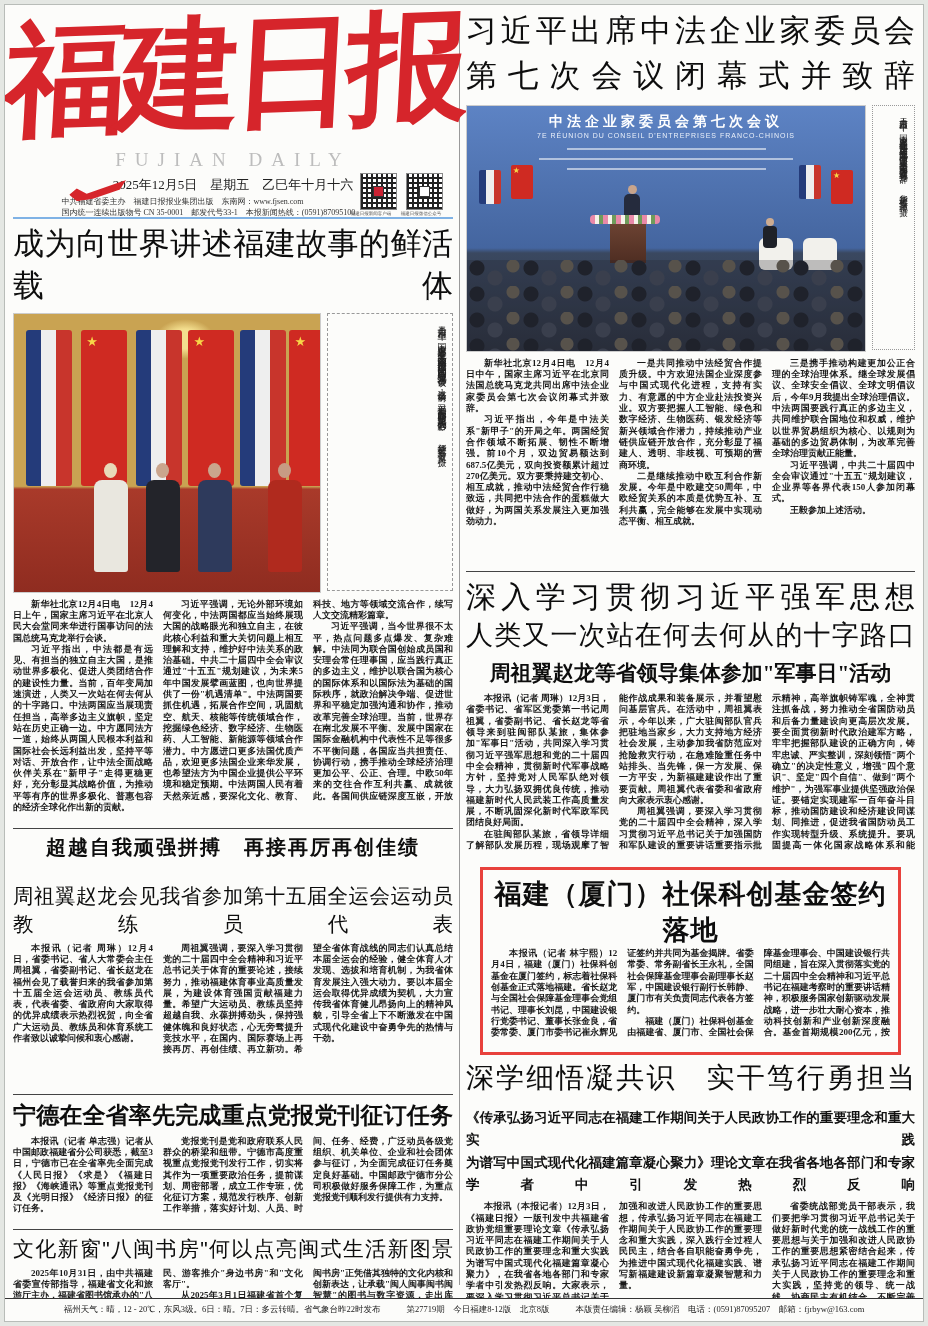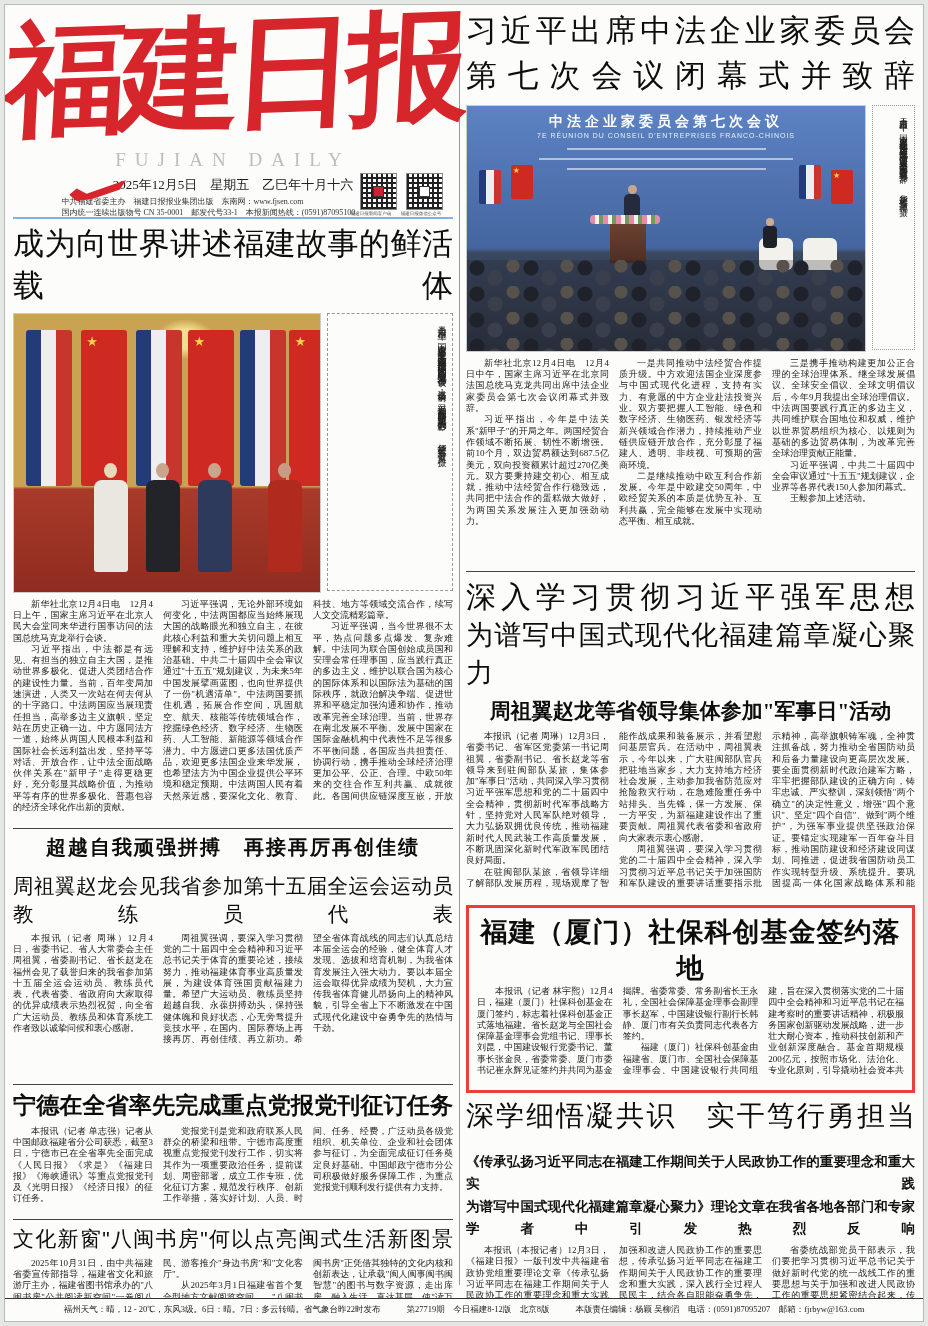"新华社北京12月4日电" .c3 { font-weight: none -> bold }
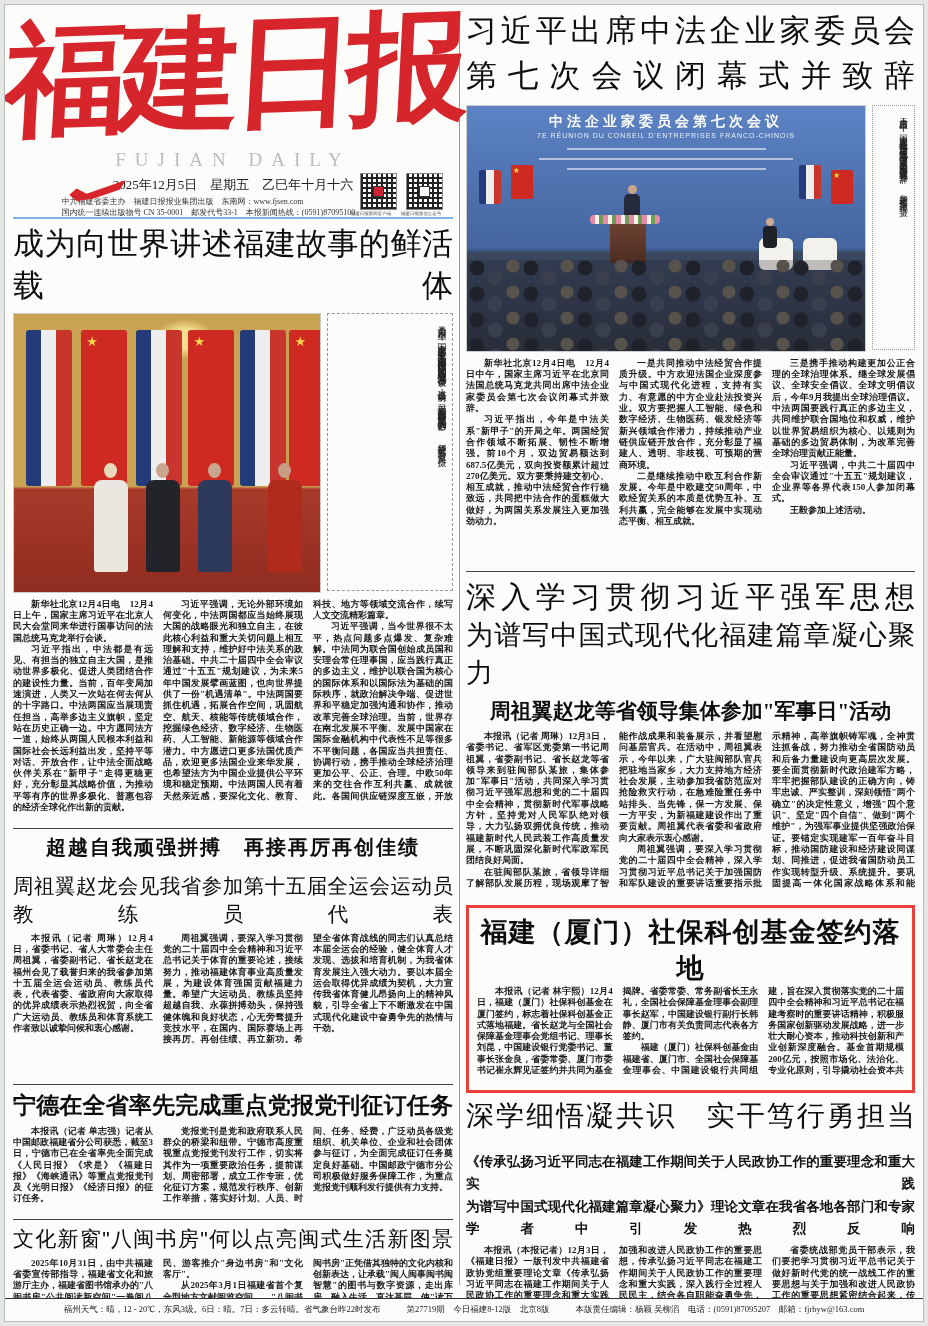"为谱写中国式现代化福建篇章凝心聚力" div.h-sans { text: 为谱写中国式现代化福建篇章凝心聚力 -> 人类又一次站在何去何从的十字路口 }
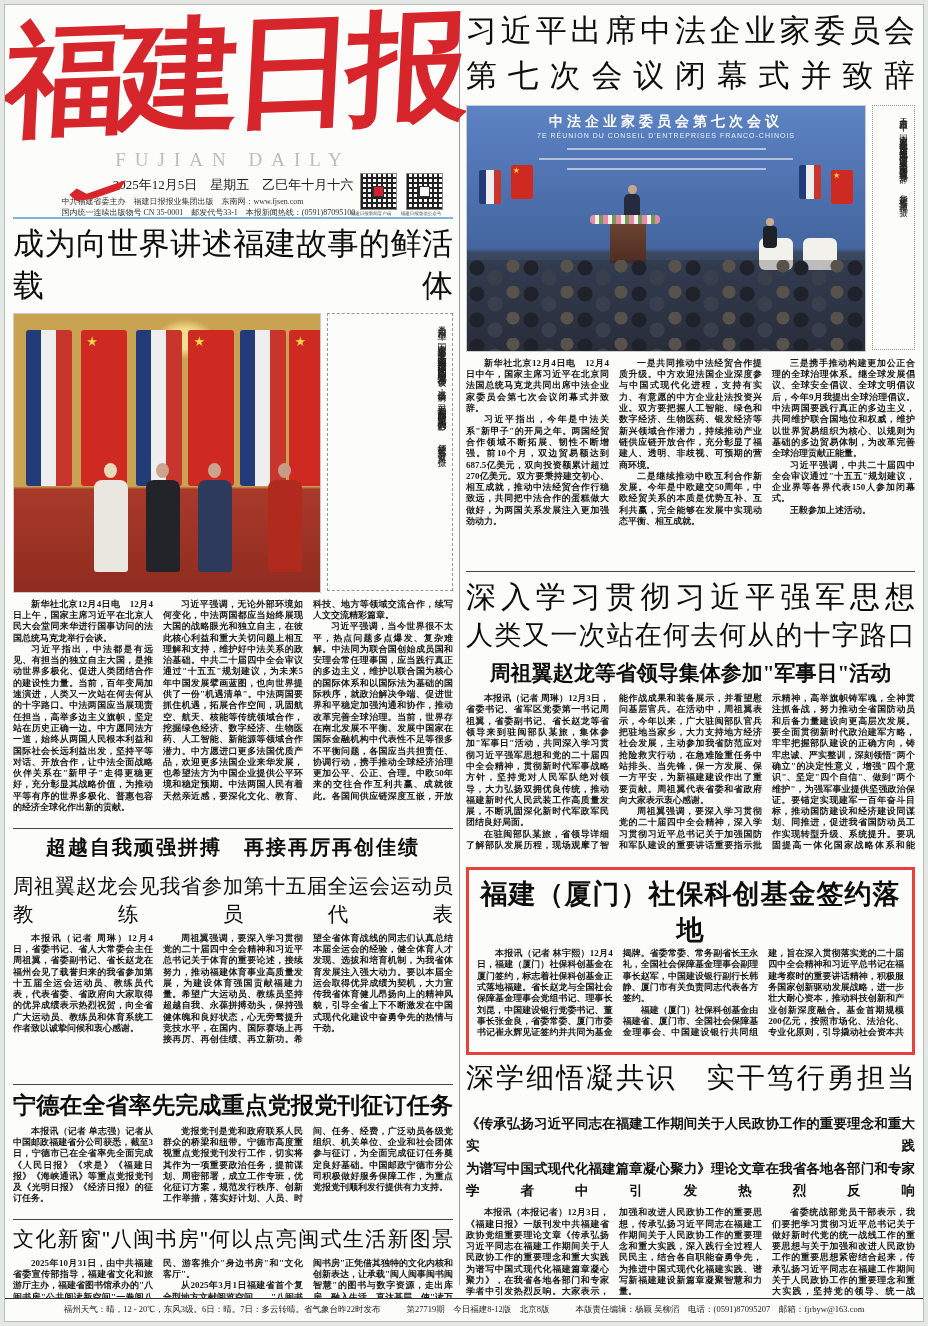"周祖翼赵龙会见我省参加第十五届全运会运动员教练员代表" div.h-sans { margin: 11px 0 5px -> 21px 0 5px }
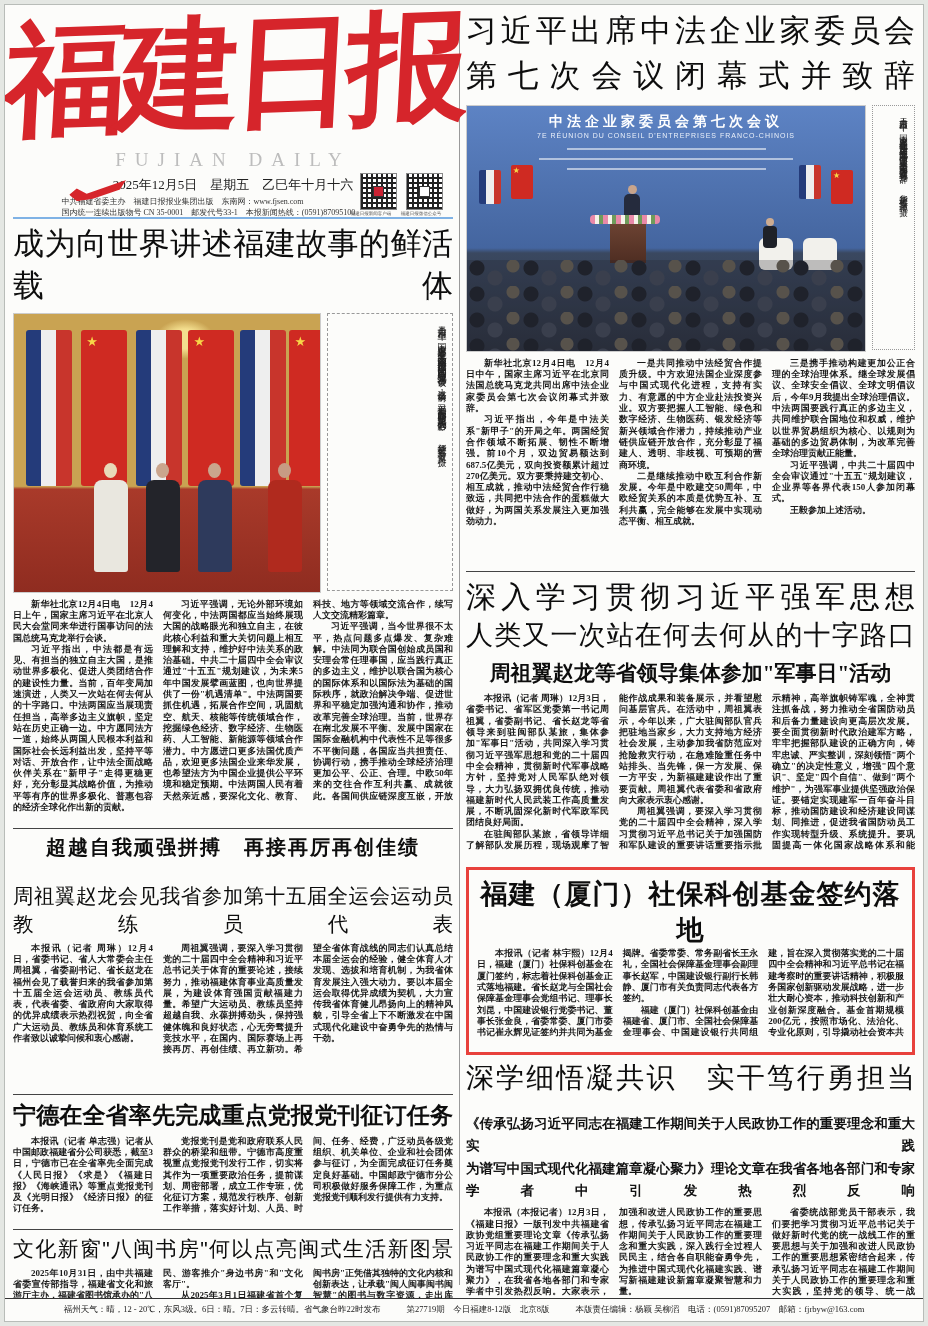"福建（厦门）社保科创基金签约落地" .redbox { margin: 6px 0 4px -> 6px 14px 4px }
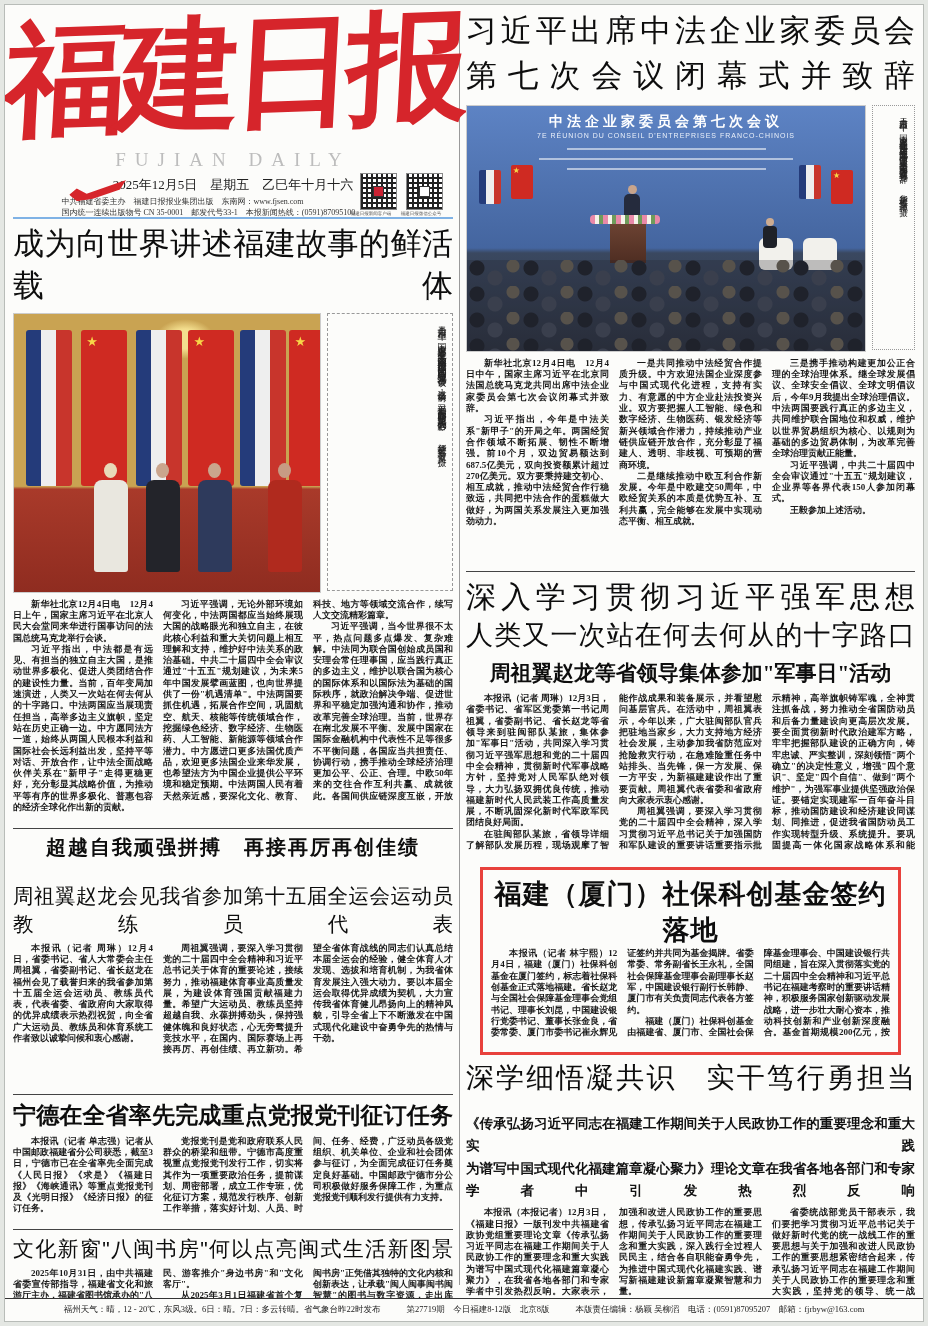"深学细悟凝共识 实干笃行勇担当" div.h-sans { margin-bottom: 16px -> 10px }
